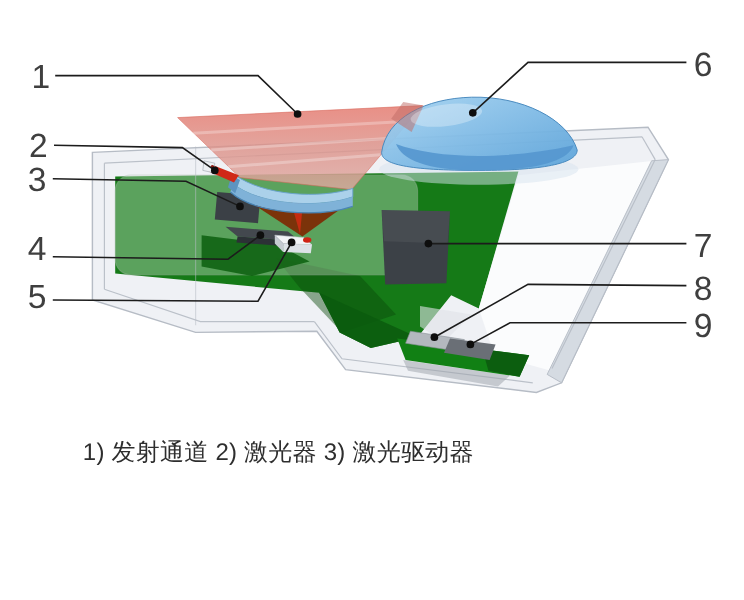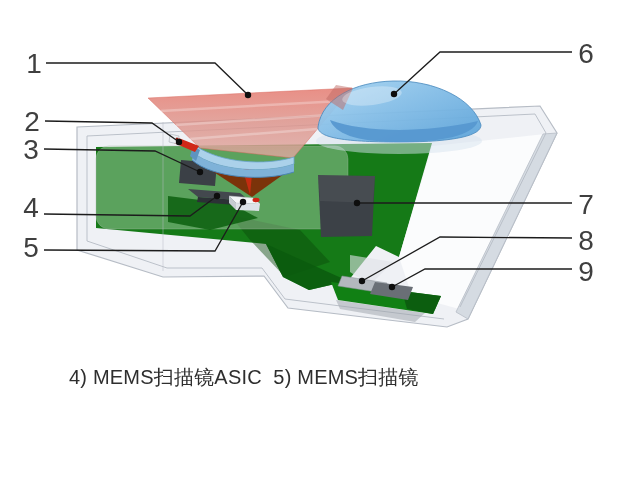"1) 发射通道 2) 激光器 3)" div { html: none -> <div>1) 发射通道 2) 激光器 3) 激光驱动器</div> }
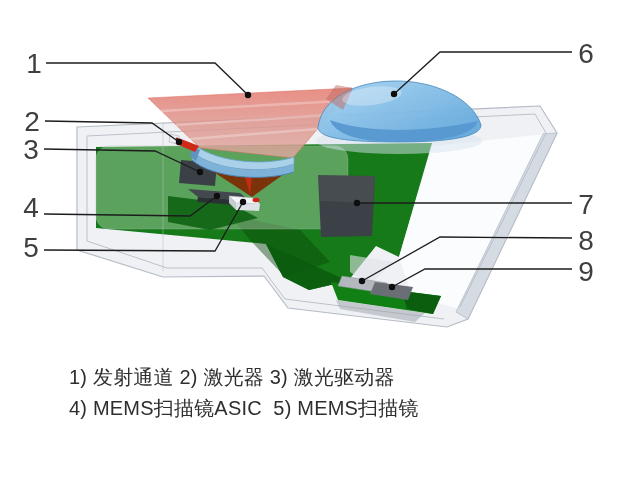"4) MEMS扫描镜ASIC 5) MEMS扫描镜" div { html: <div>4) MEMS扫描镜ASIC 5) MEMS扫描镜</div> -> none }
